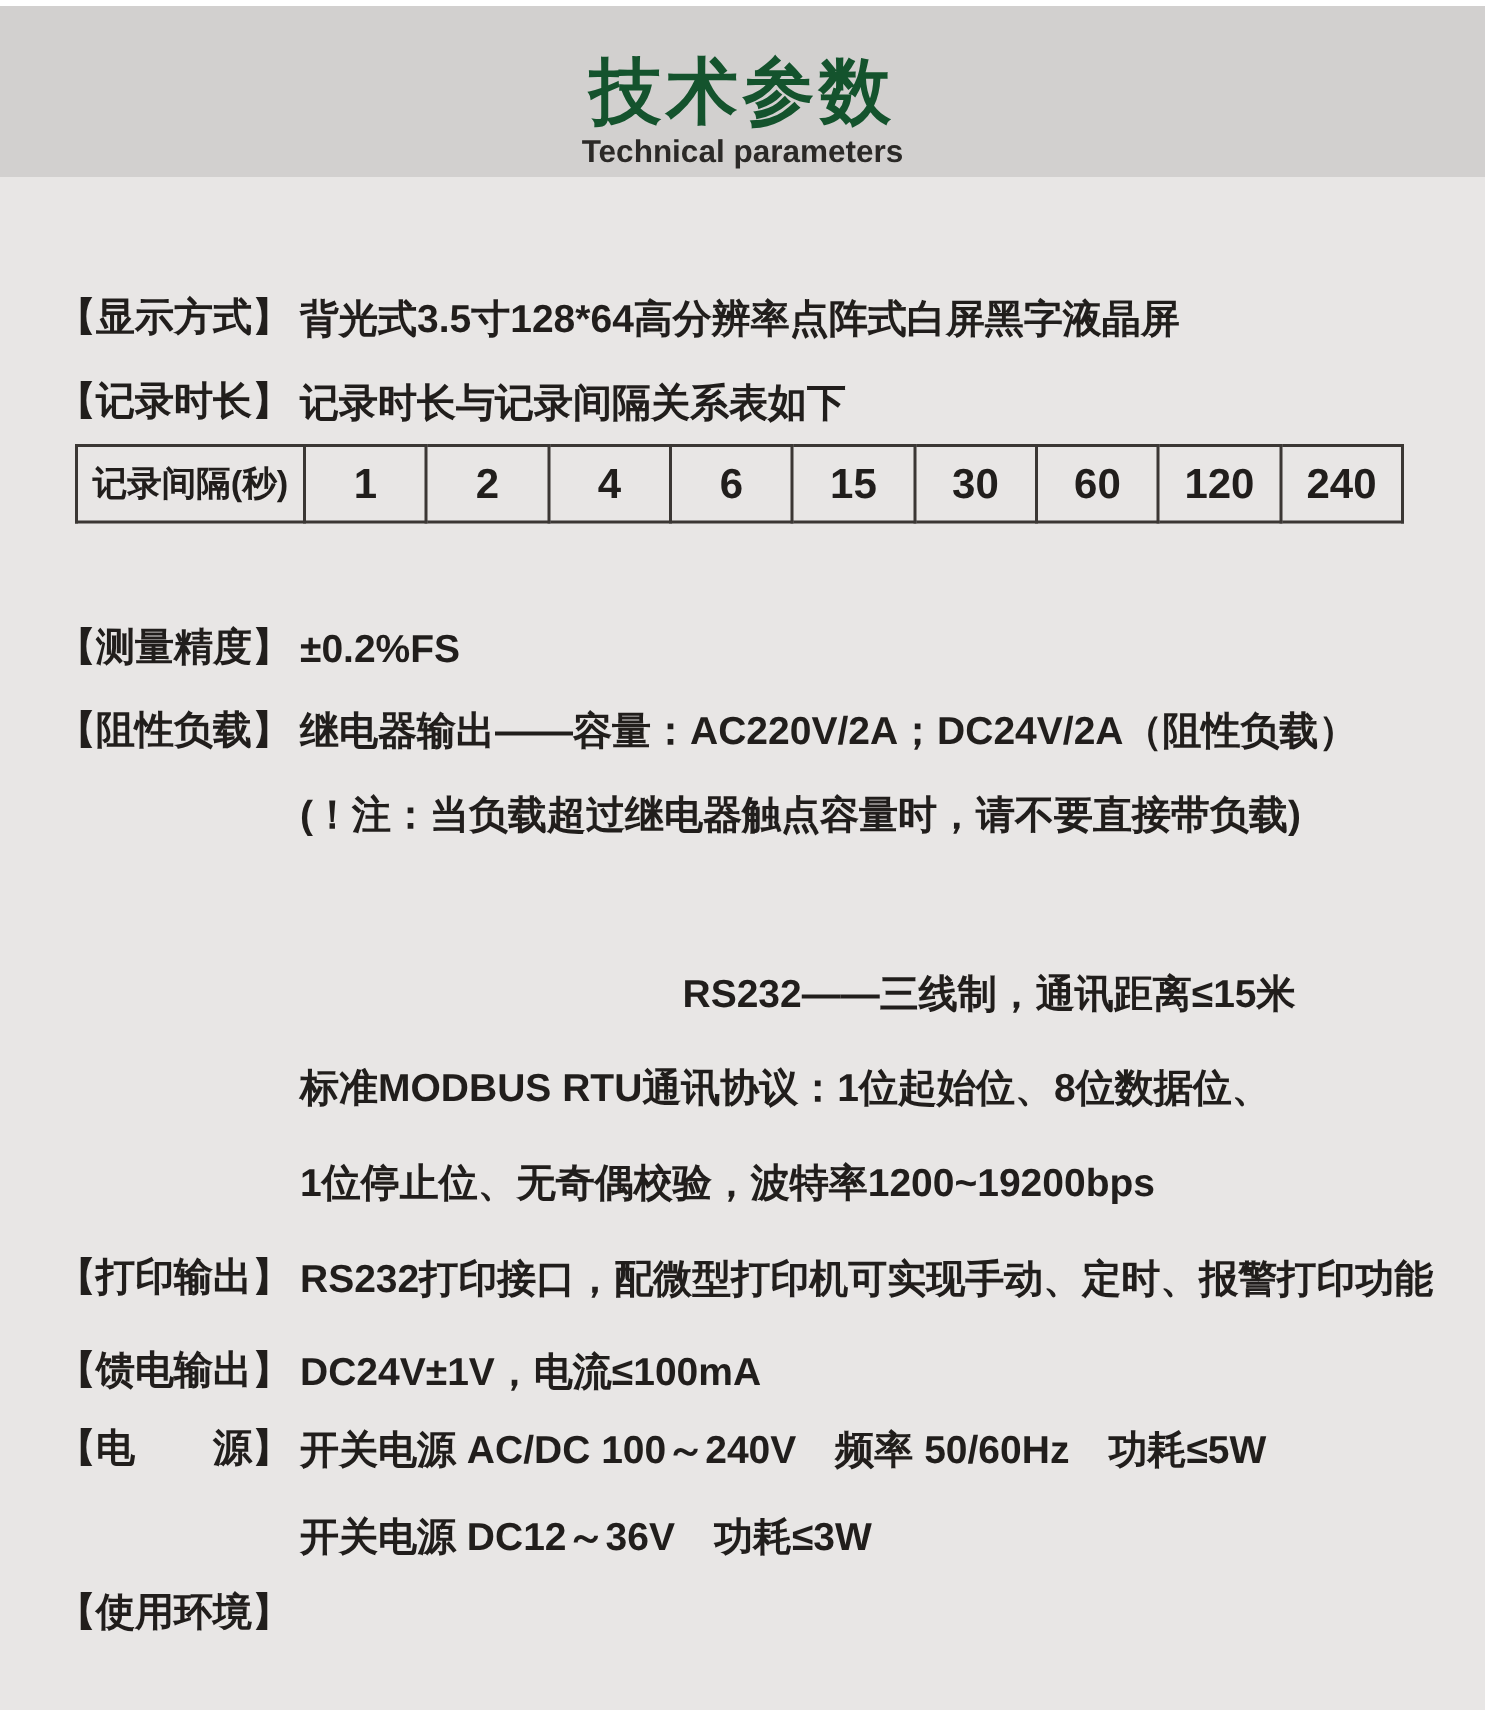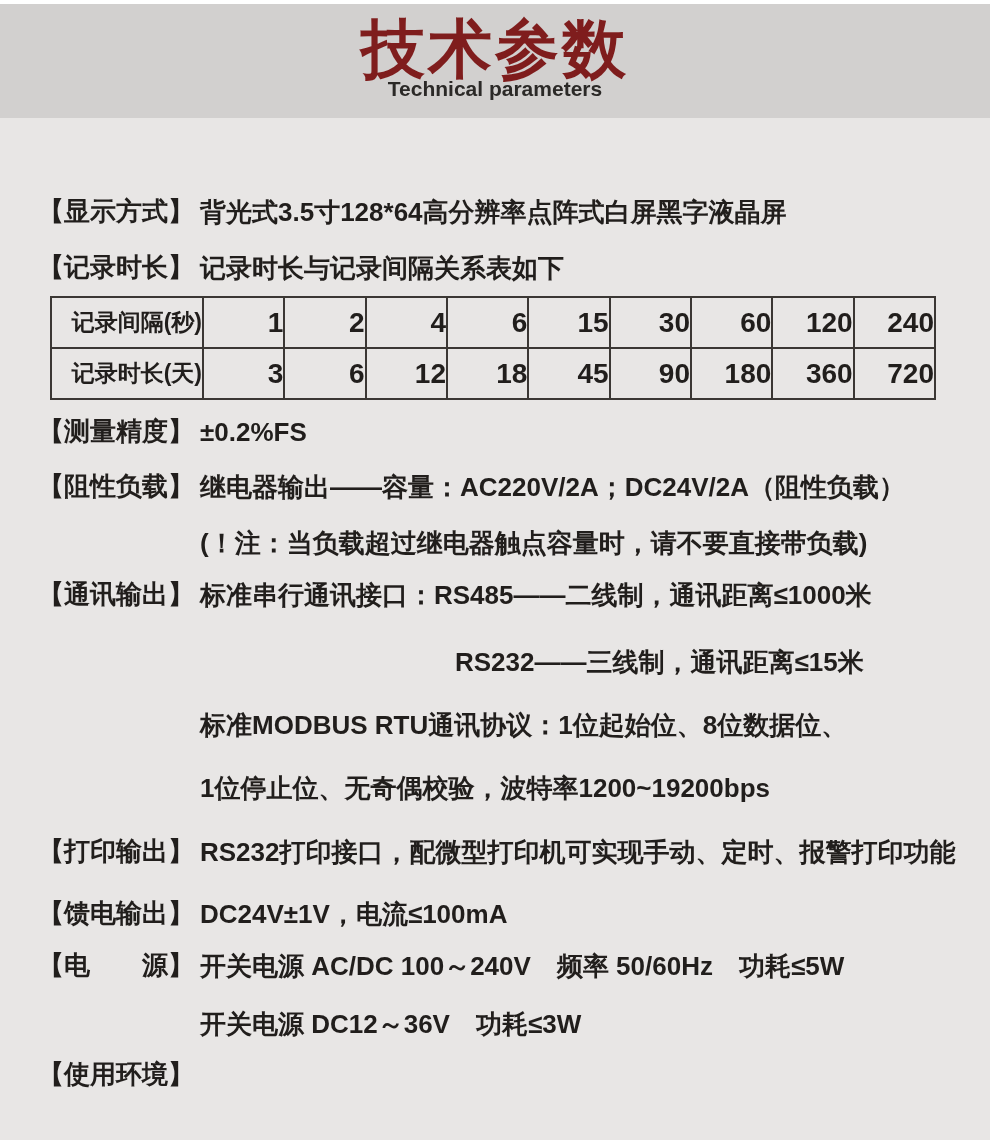"技术参数" .page-title { color: #7f1d1d -> #14532d; font-size: 64px -> 48px; padding-top: 17px -> 30px }
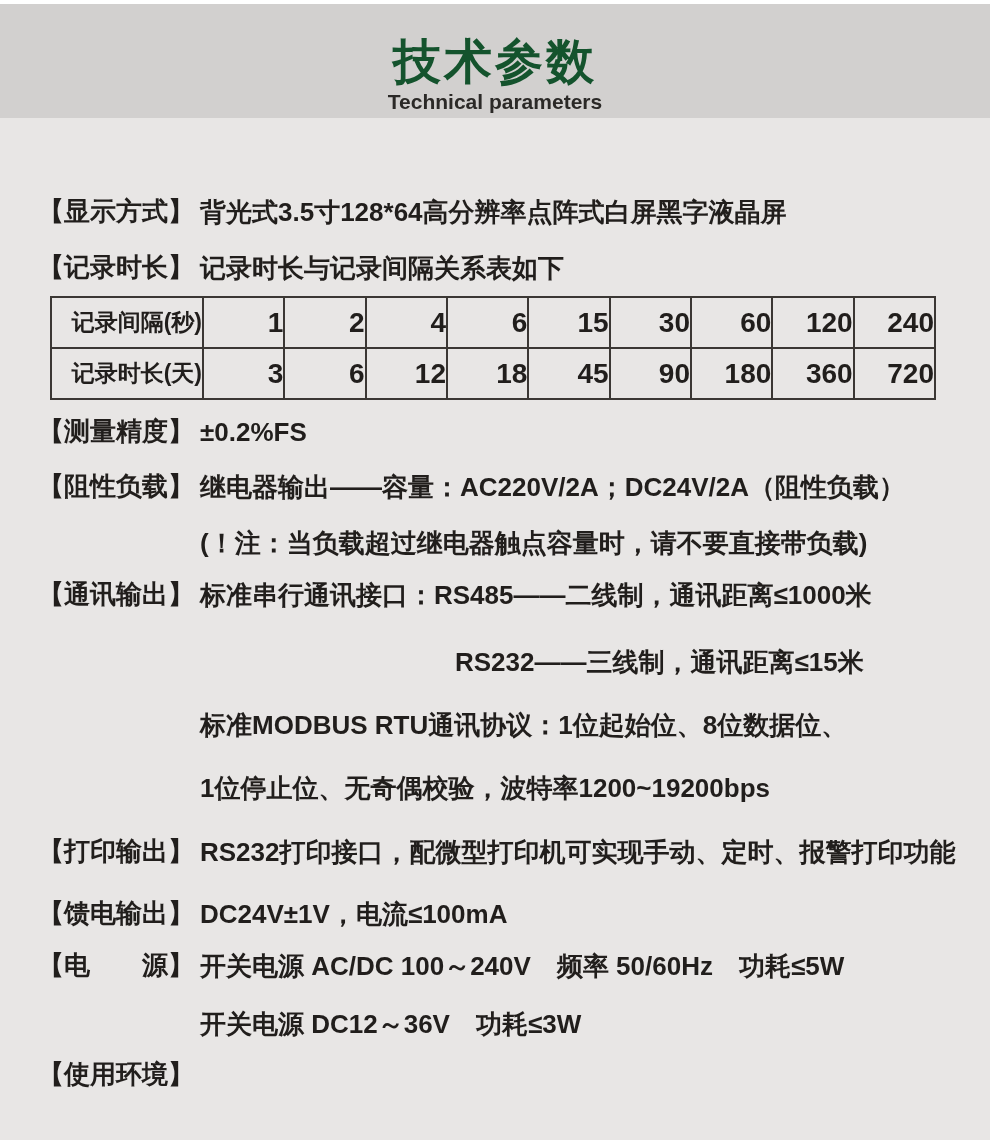"记录间隔(秒)" .spec-table td { text-align: right -> center }
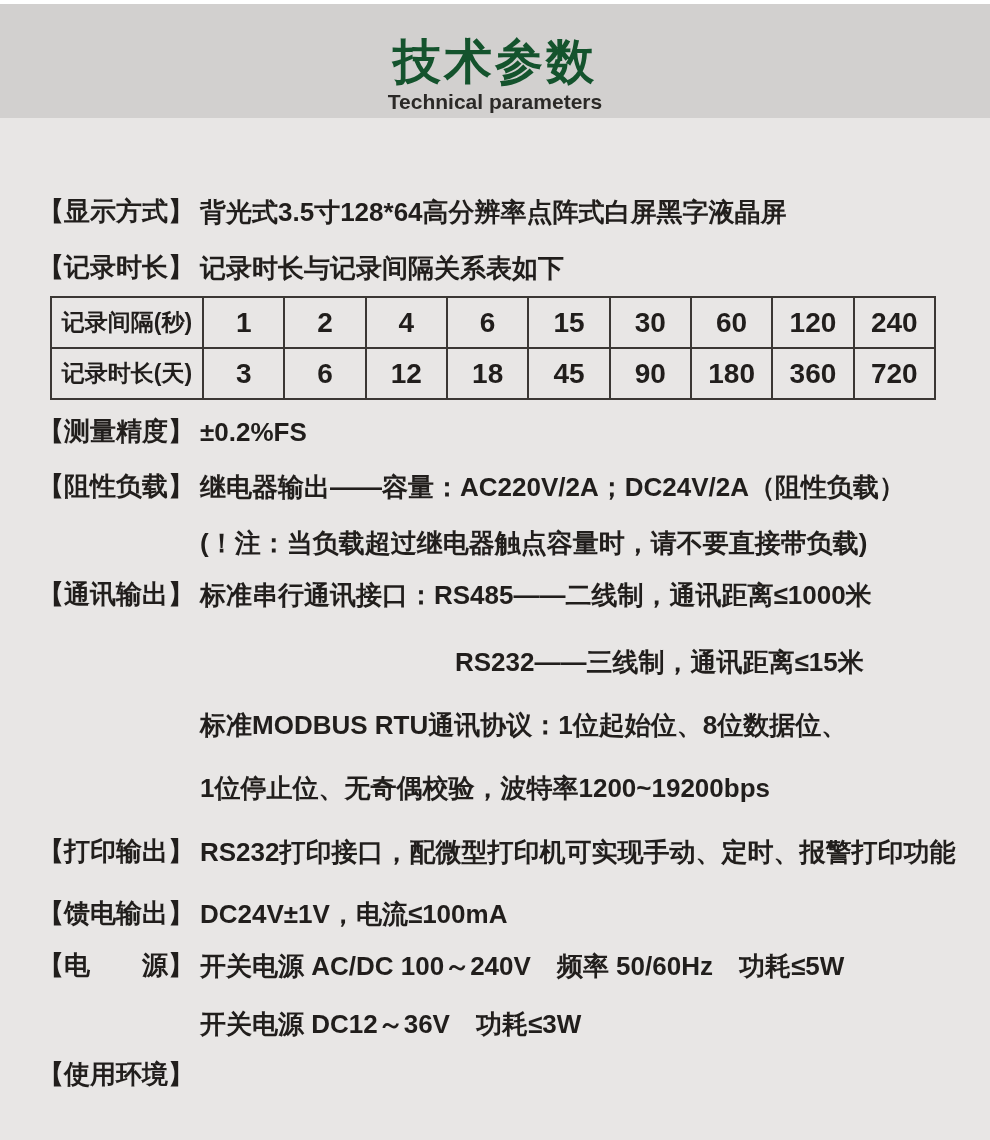"记录时长(天)" tr { html: <tr> <td>记录时长(天)</td> <td>3</td> <td>6</td> <td>12</td> <td>18</td> <td>45</td> <td>90</td> <td>180</td> <td>360</td> <td>720</td> </tr> -> none }
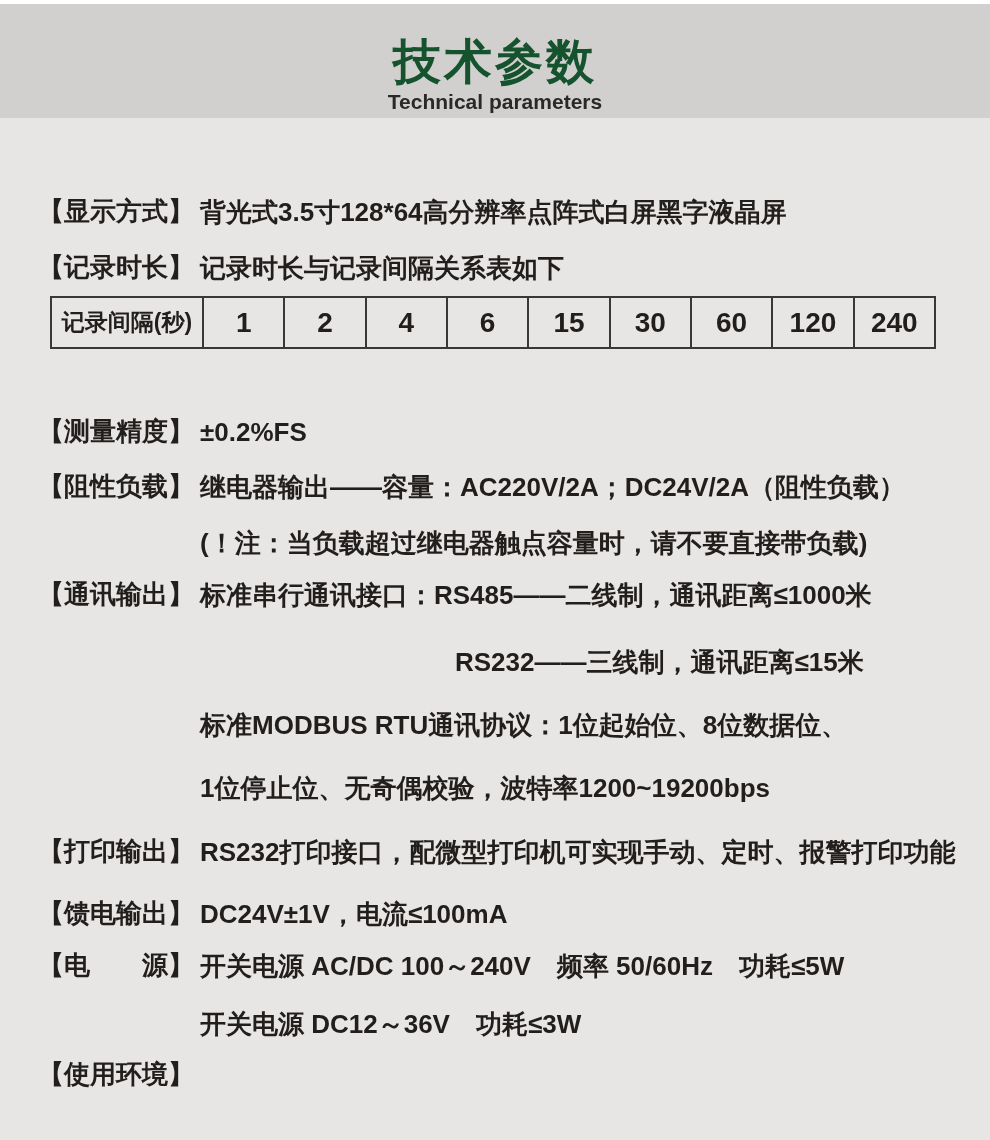"【通讯输出】" div.spec-row { html: <div> <span>【通讯输出】</span> <span>标准串行通讯接口：RS485——二线制，通讯距离≤1000米</span> </div> -> none }
